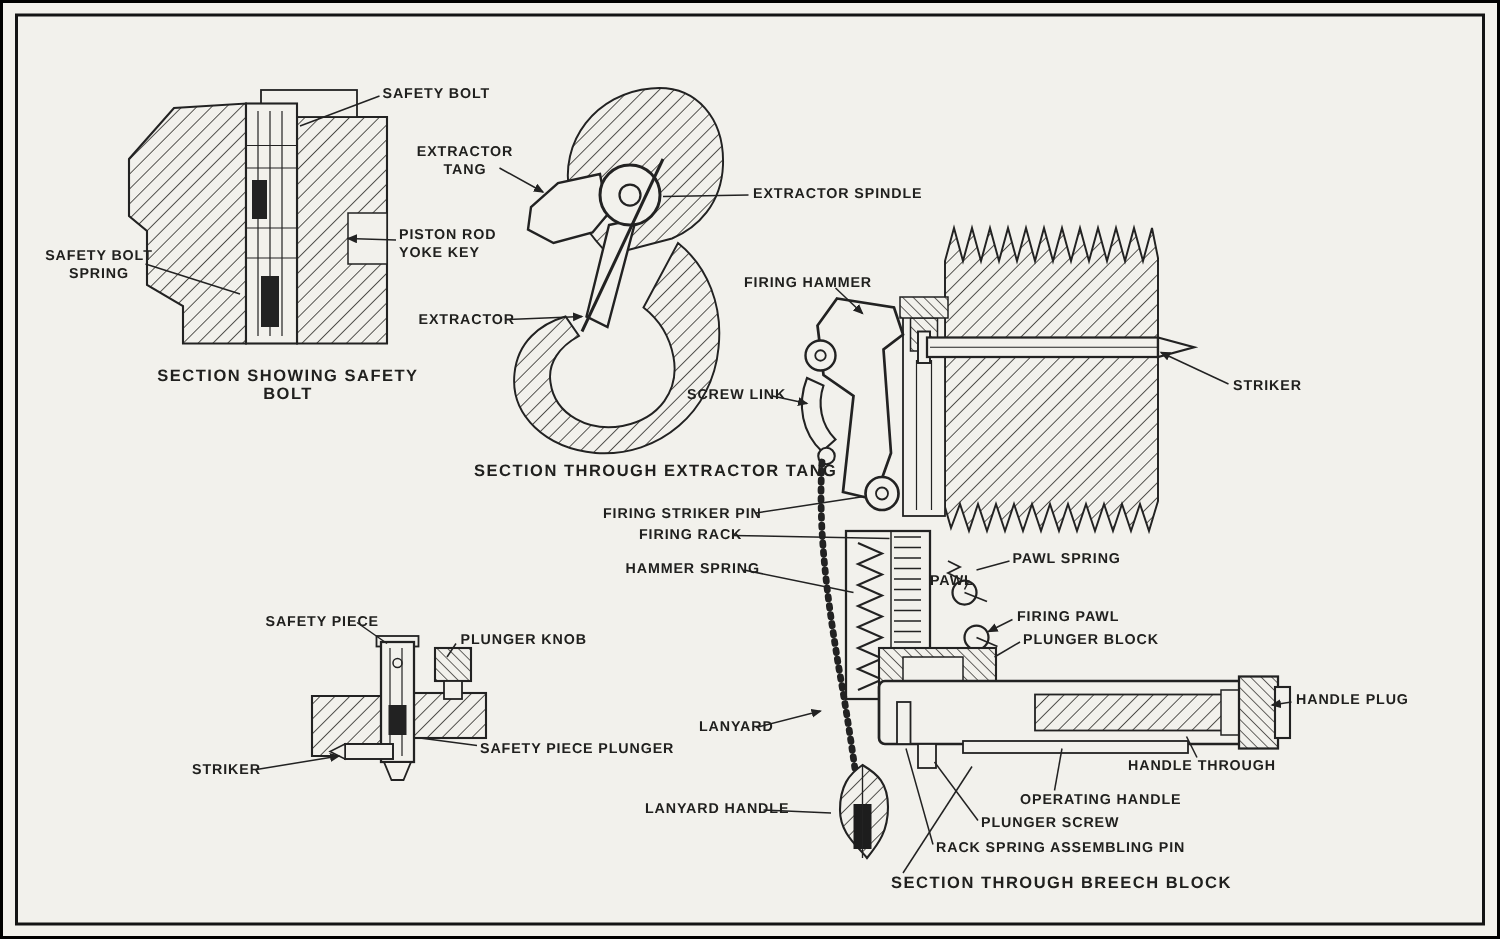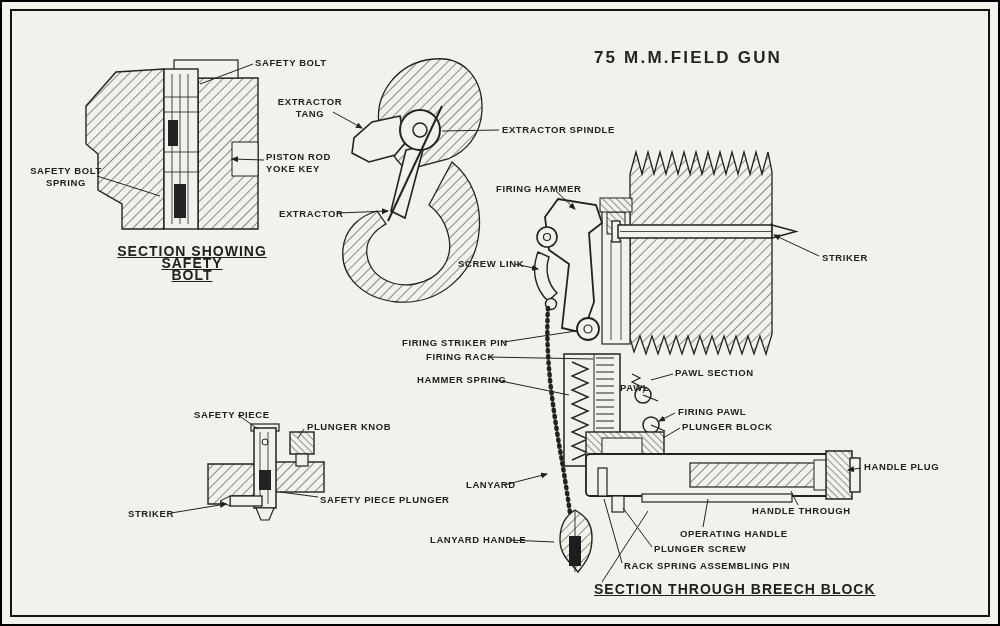"75 M.M.FIELD GUN" div { html: <div>75 M.M.FIELD GUN</div> -> none }
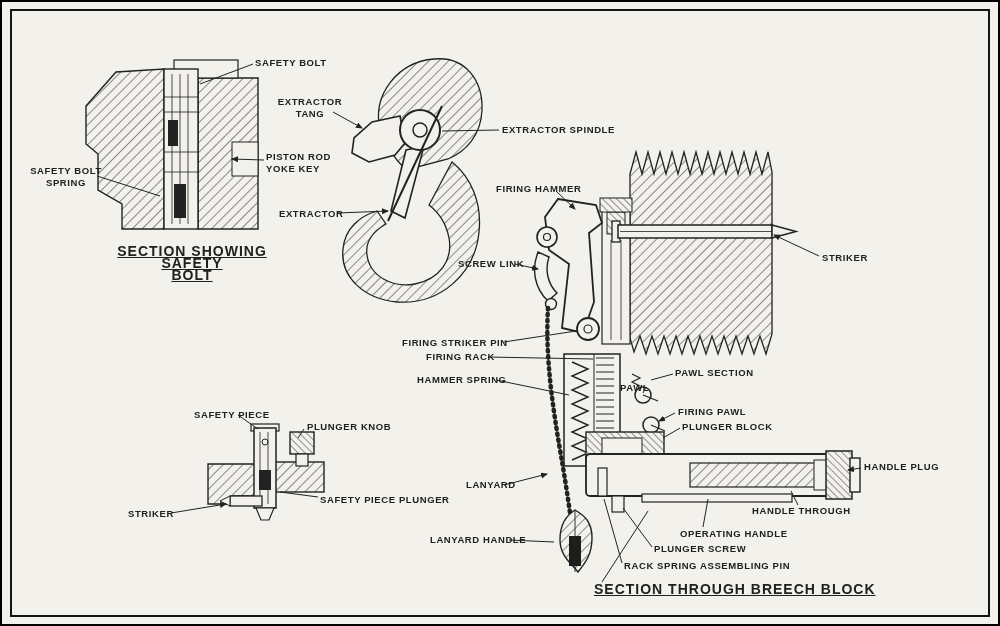"SECTION SHOWING SAFETY" .cap { font-size: 14px -> 11px; text-decoration: underline -> none }
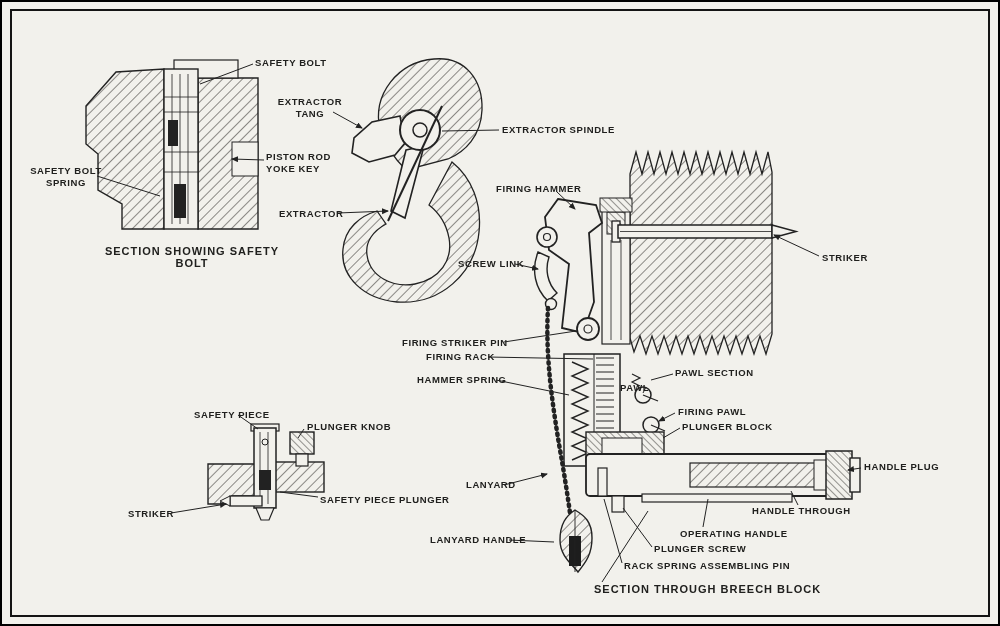"SECTION THROUGH EXTRACTOR TANG" div.cap { html: none -> <div>SECTION THROUGH EXTRACTOR TANG</div> }
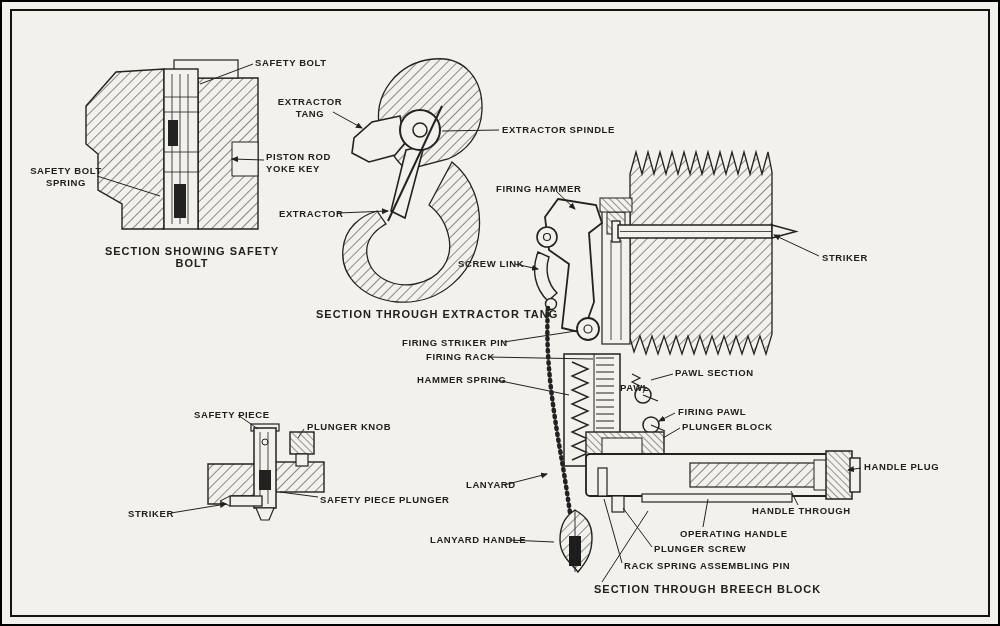"PAWL SECTION" div.lbl { text: SECTION -> SPRING }
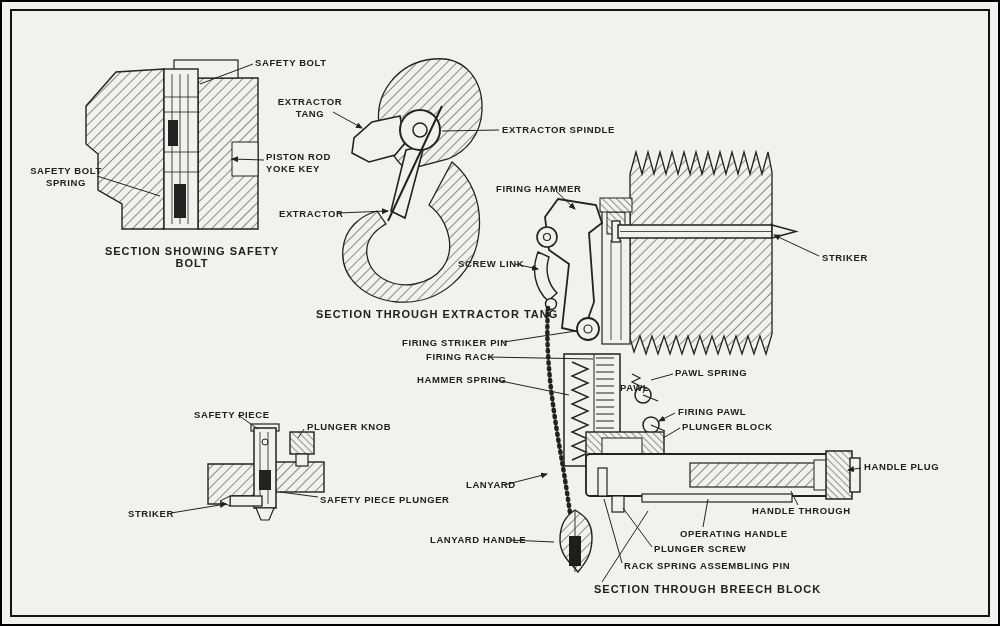"SAFETY PIECE" div.lbl { left: 192px -> 175px }
